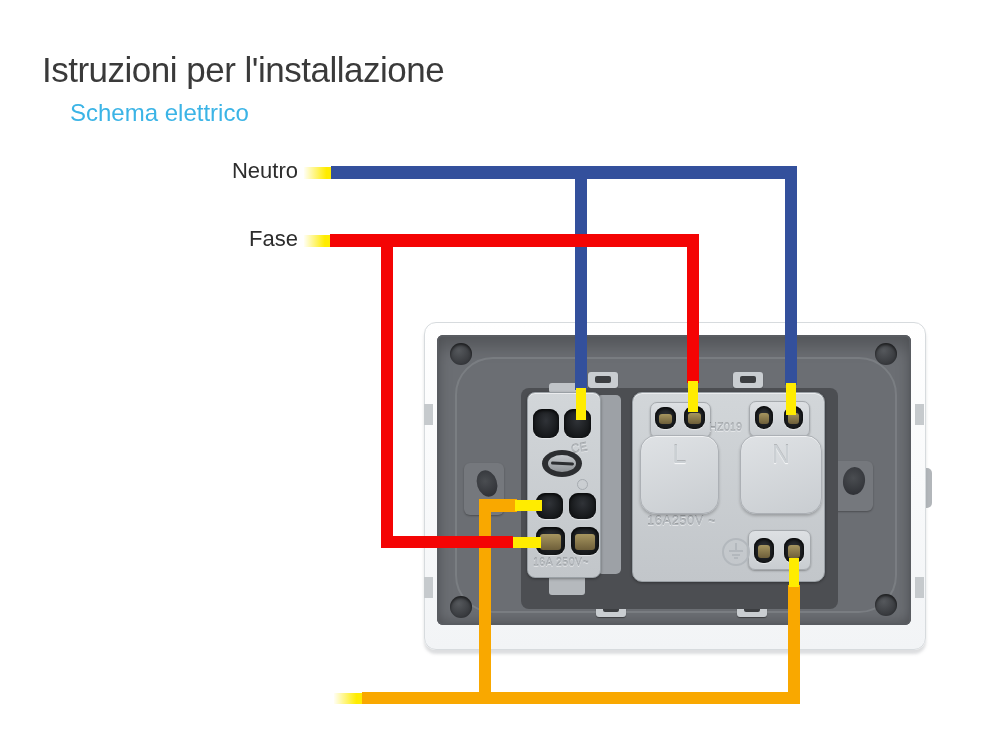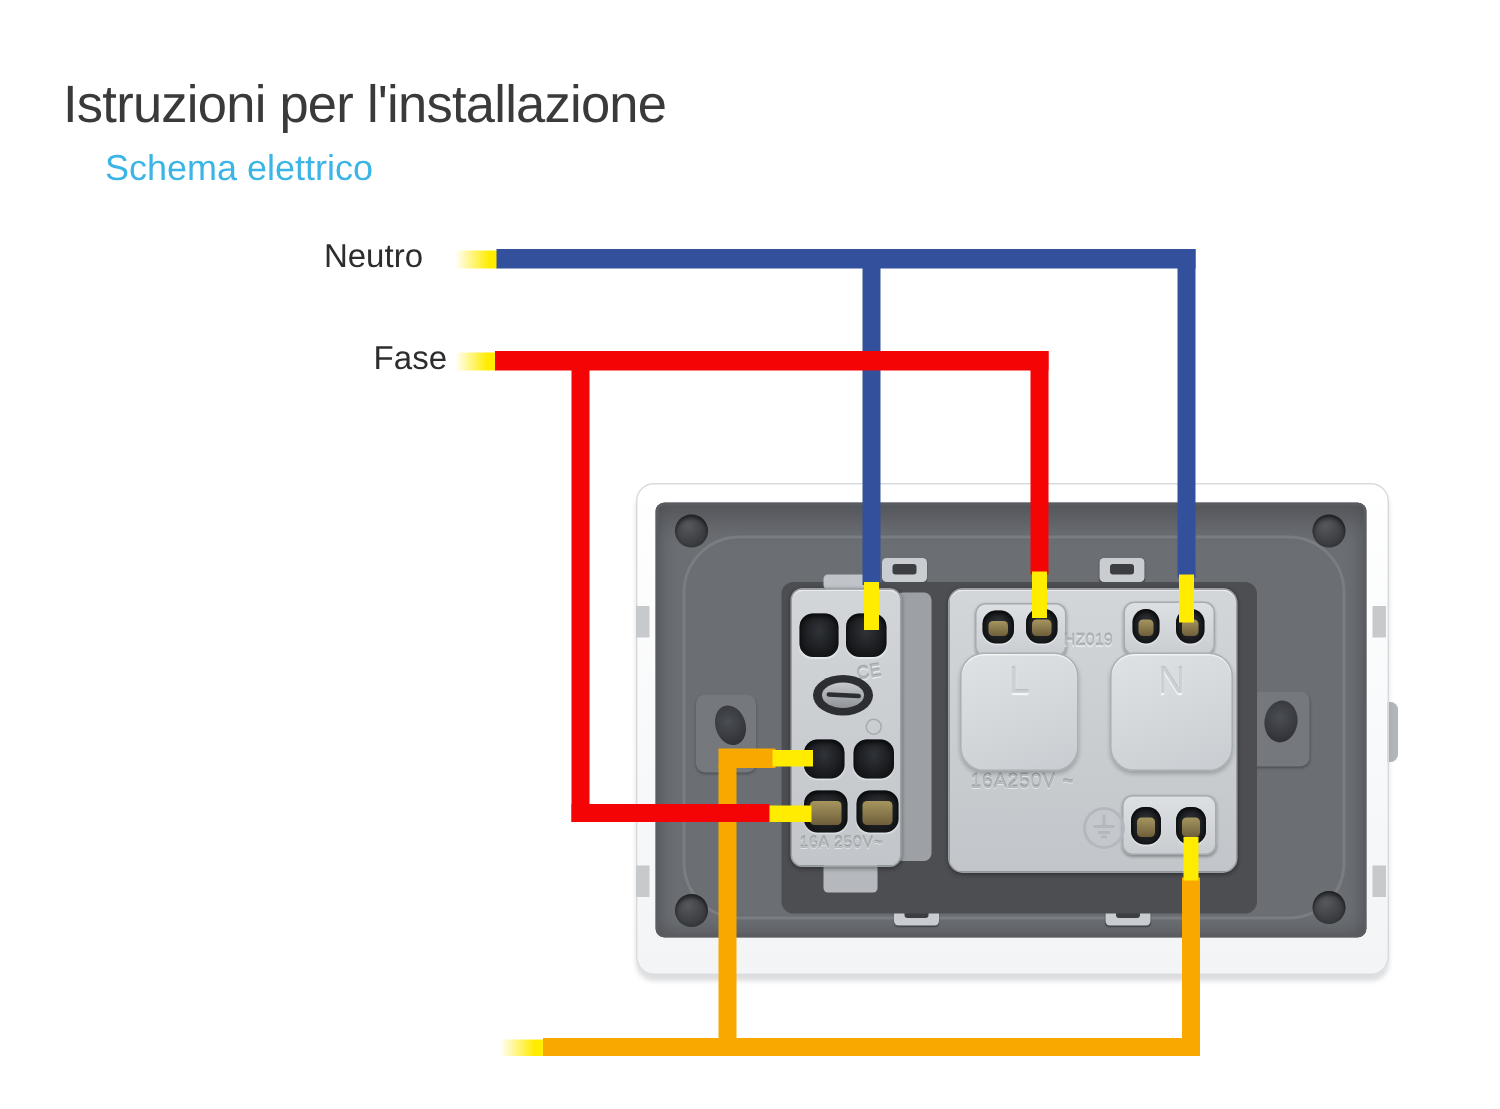"Neutro" div.abs { right: 718px -> 702px }
